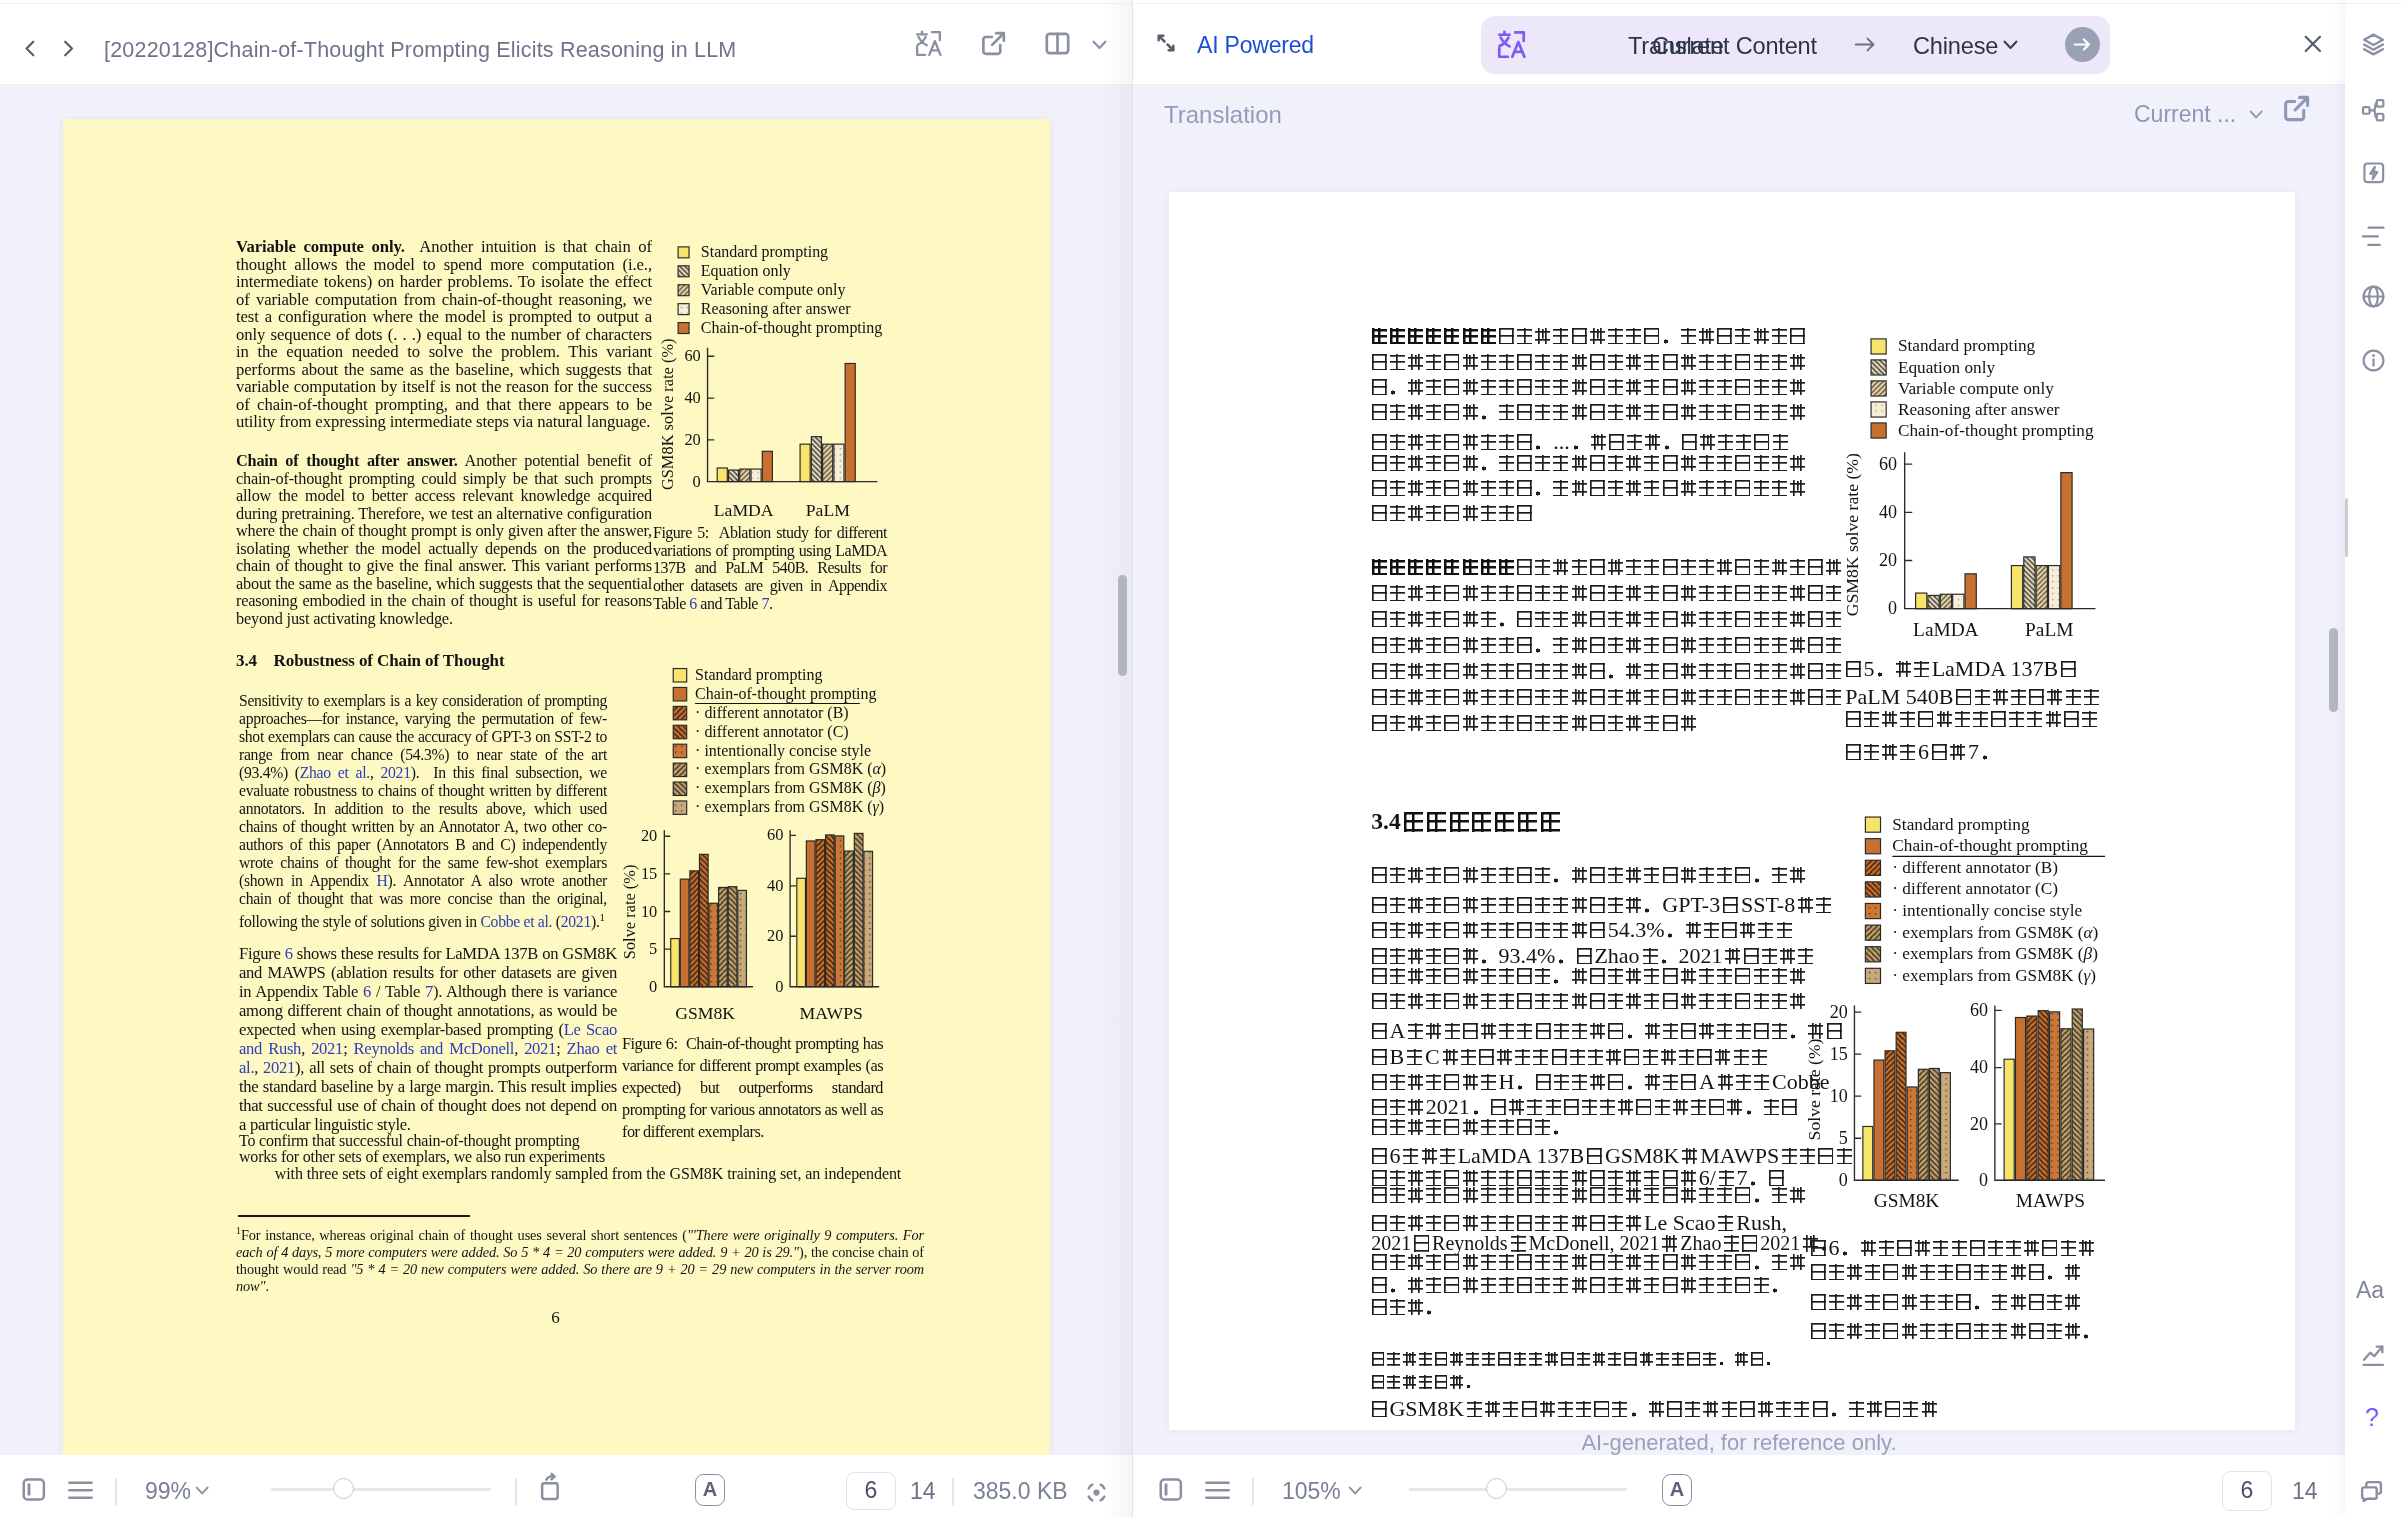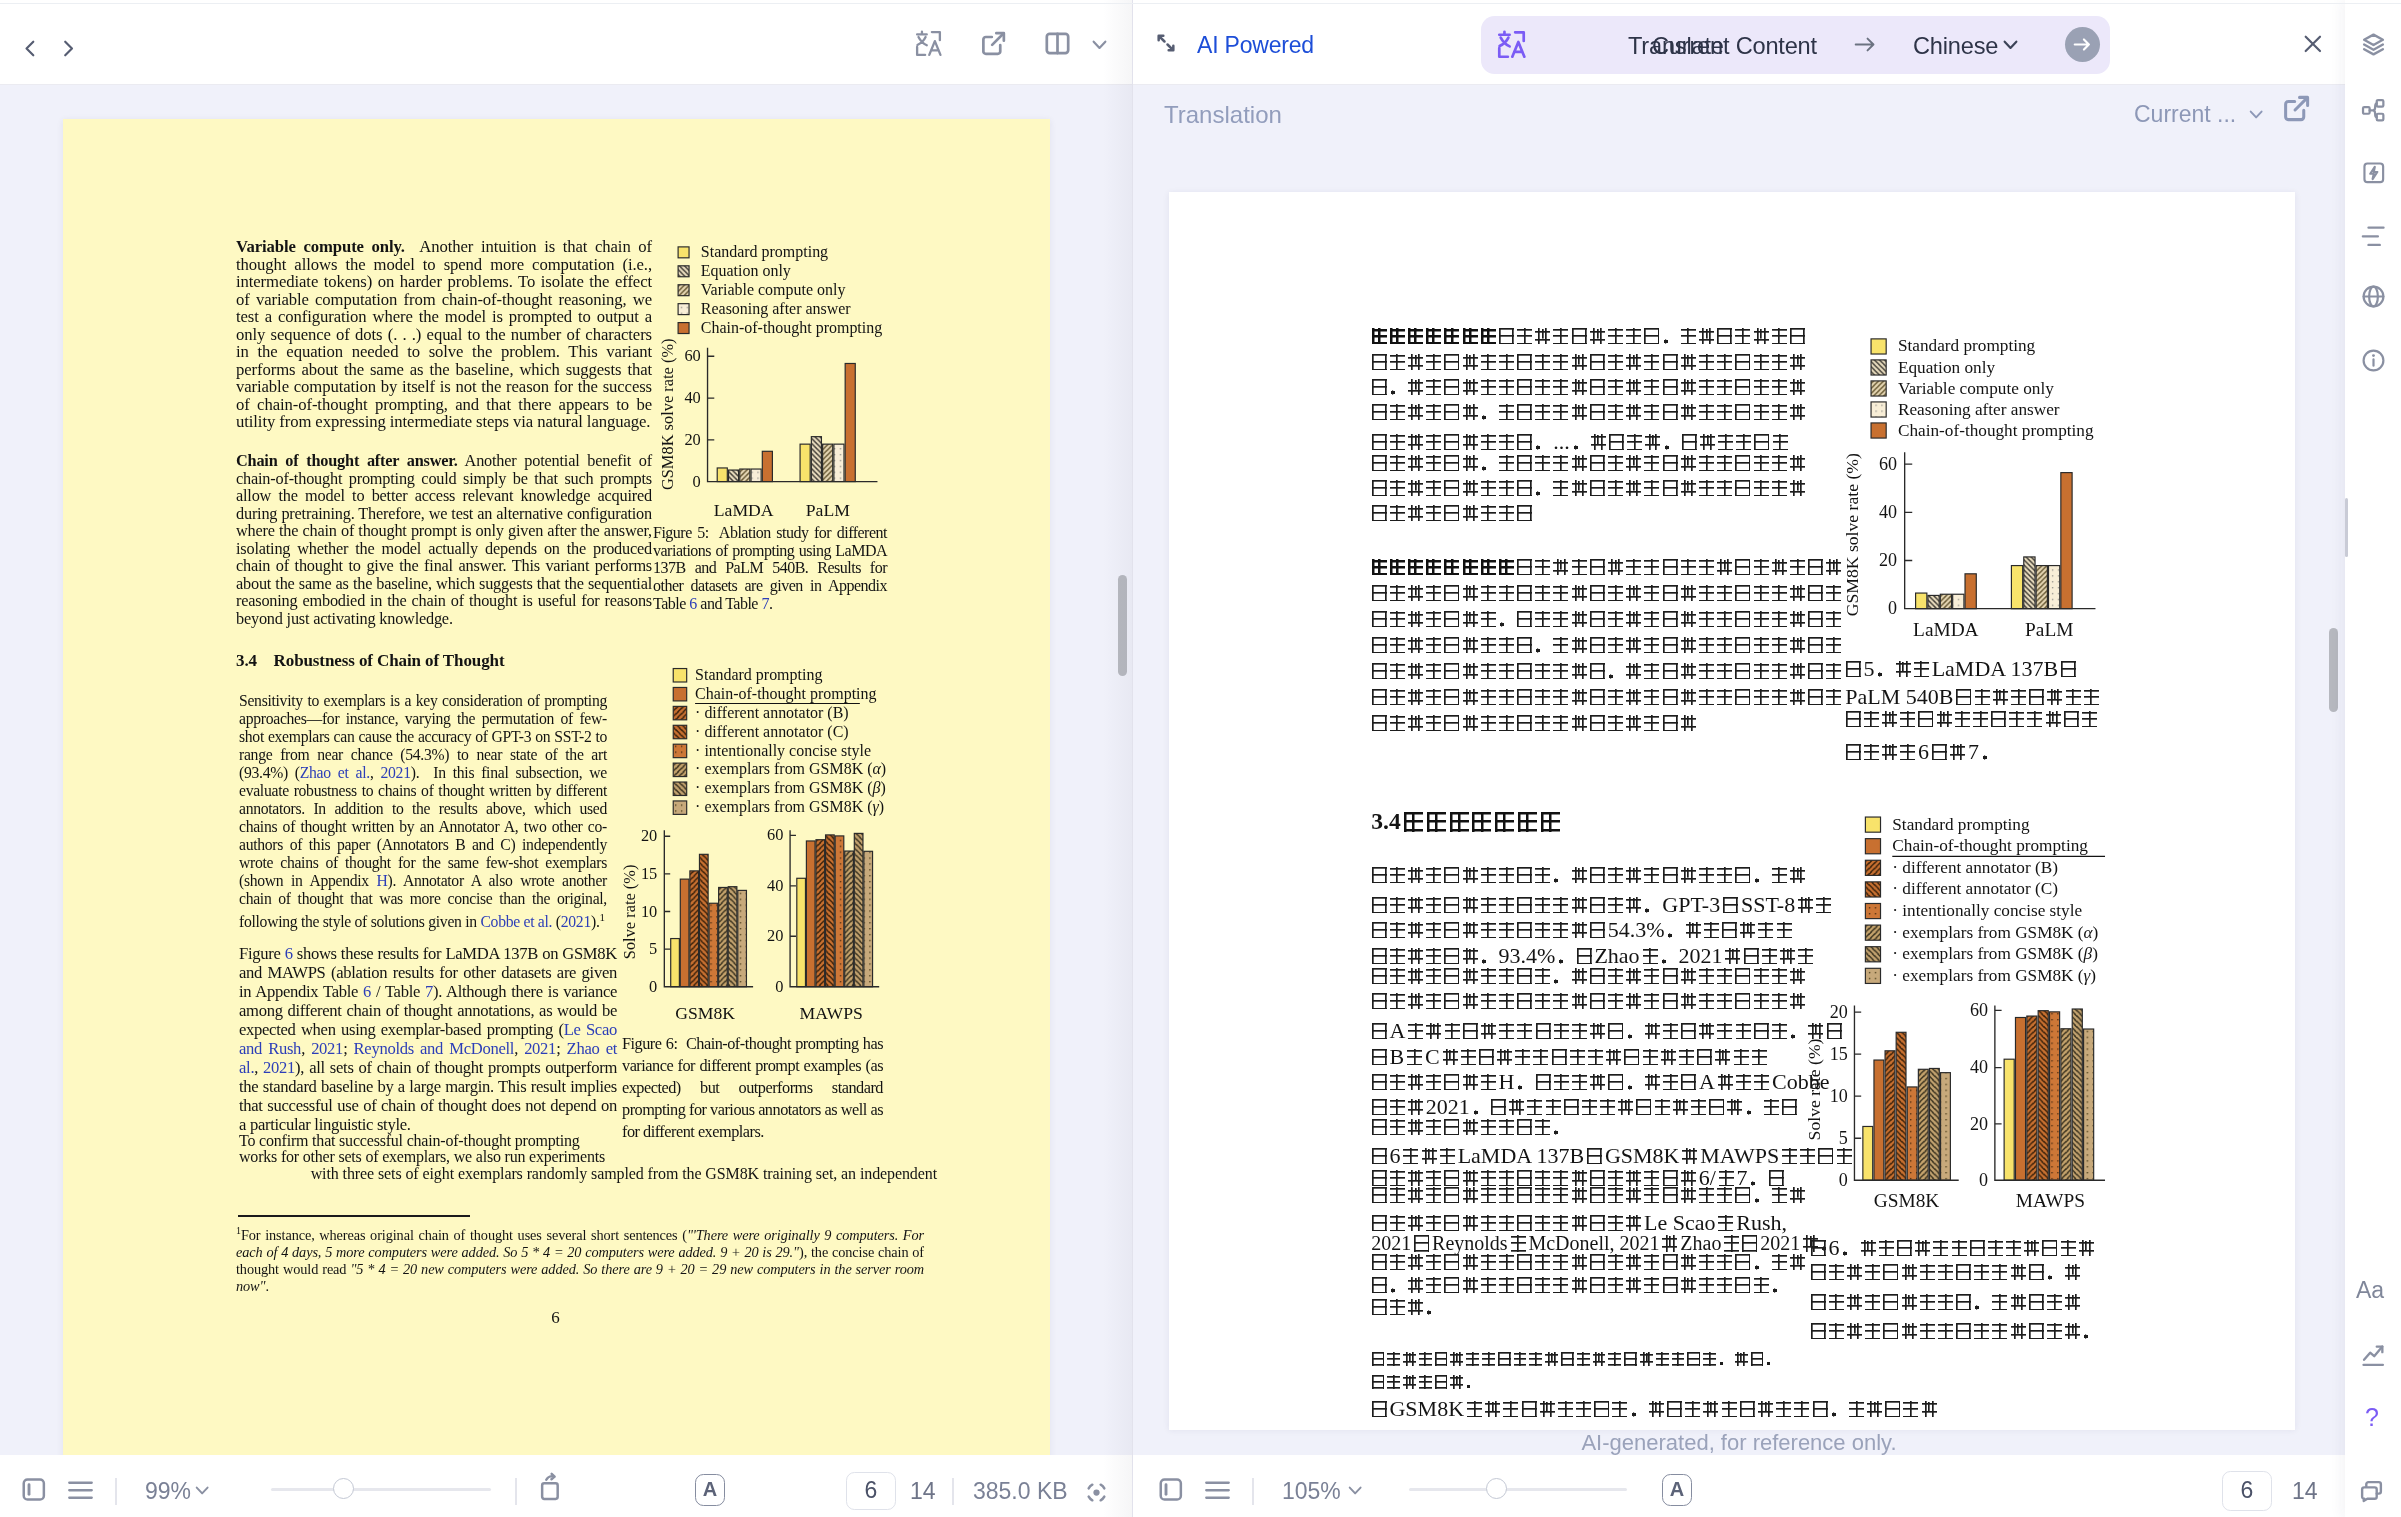"[20220128]Chain-of-Thought Prompting" div.abs { html: none -> <div>[20220128]Chain-of-Thought Prompting Elicits Reasoning in LLM</div> }
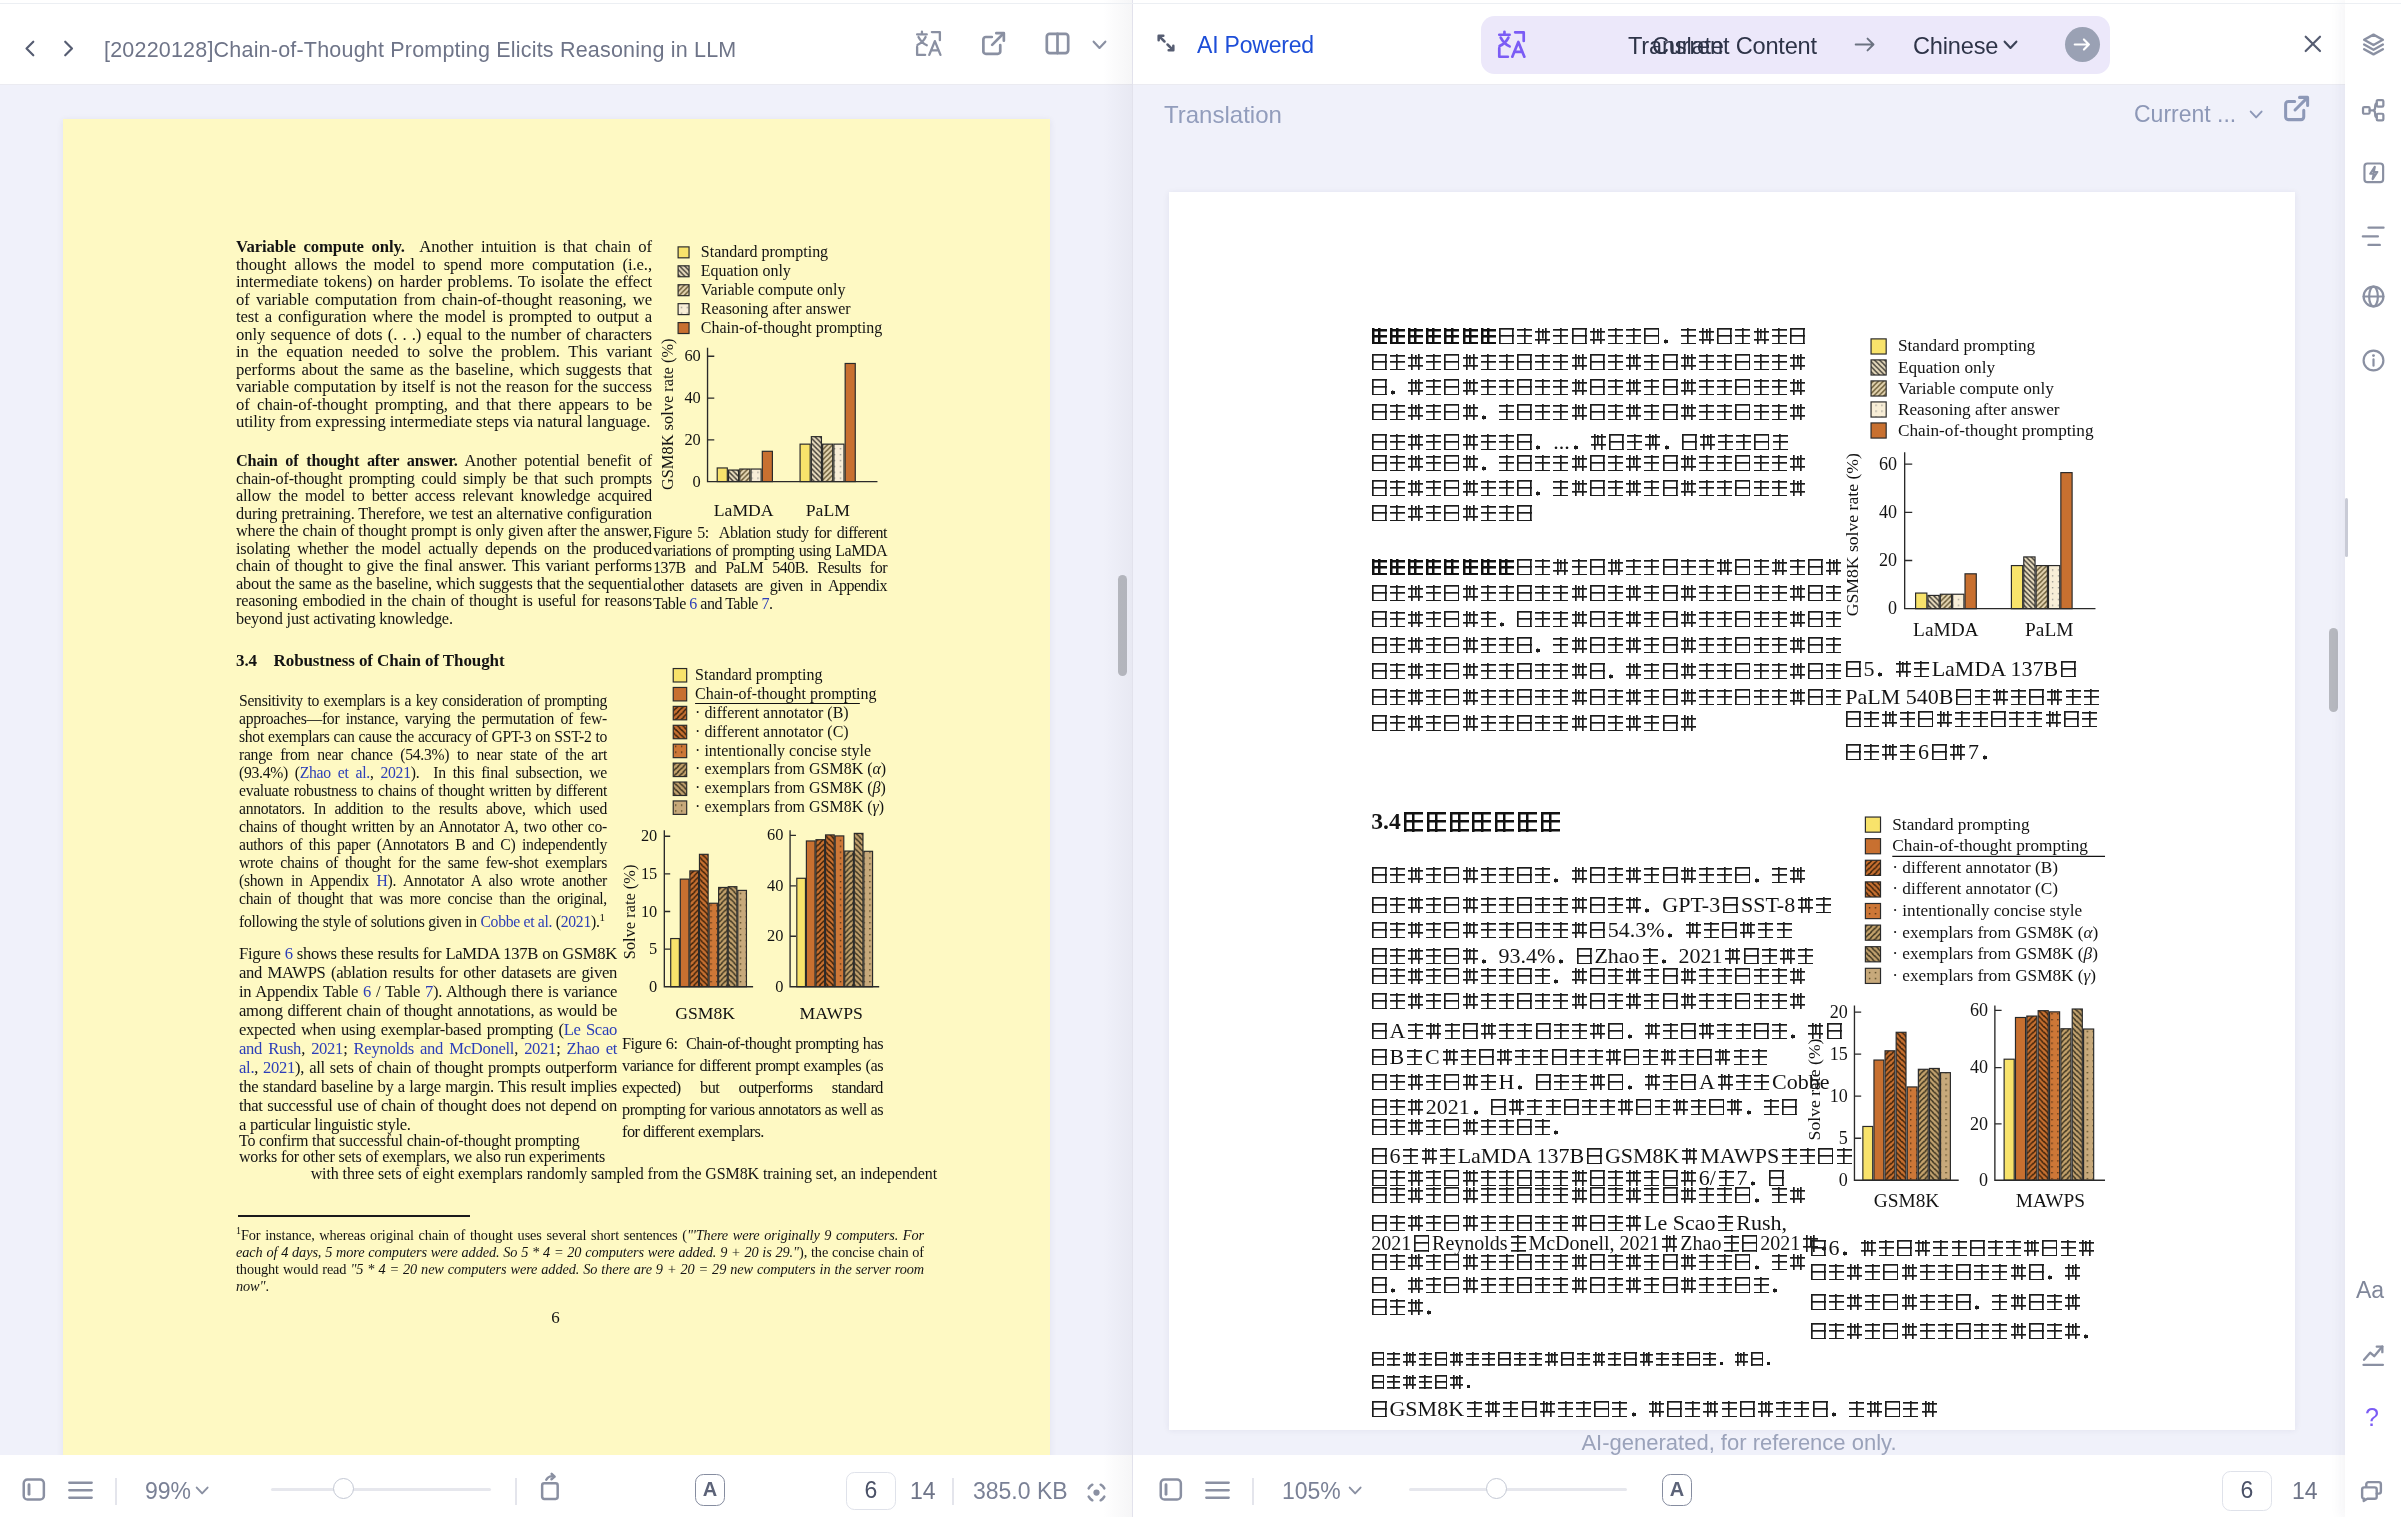"with three sets of eight" div.pp { text-align: right -> center }
